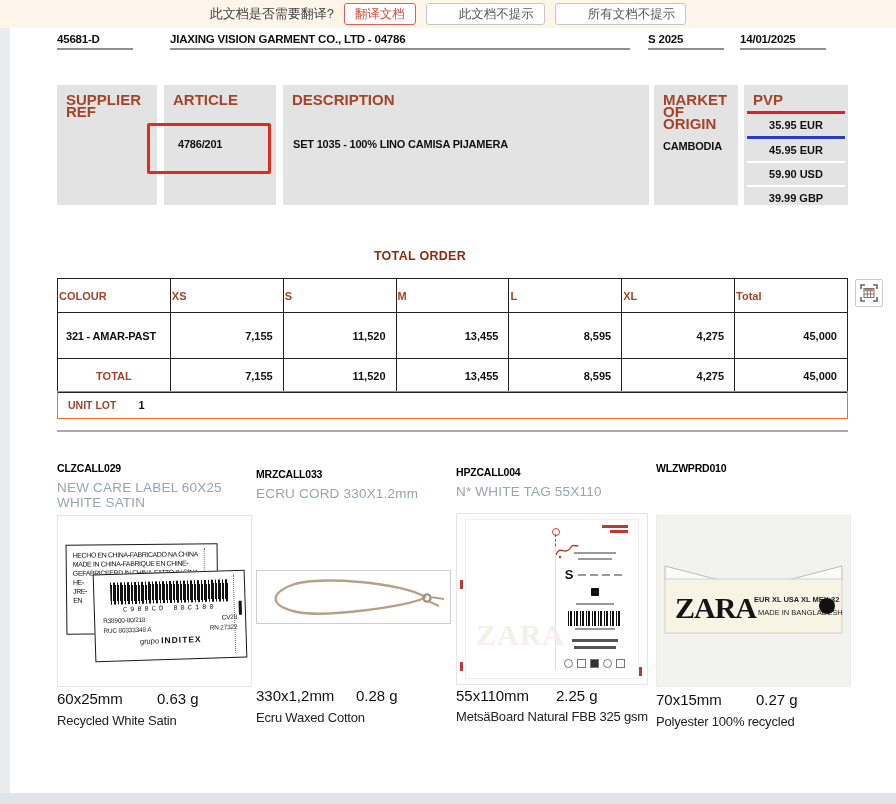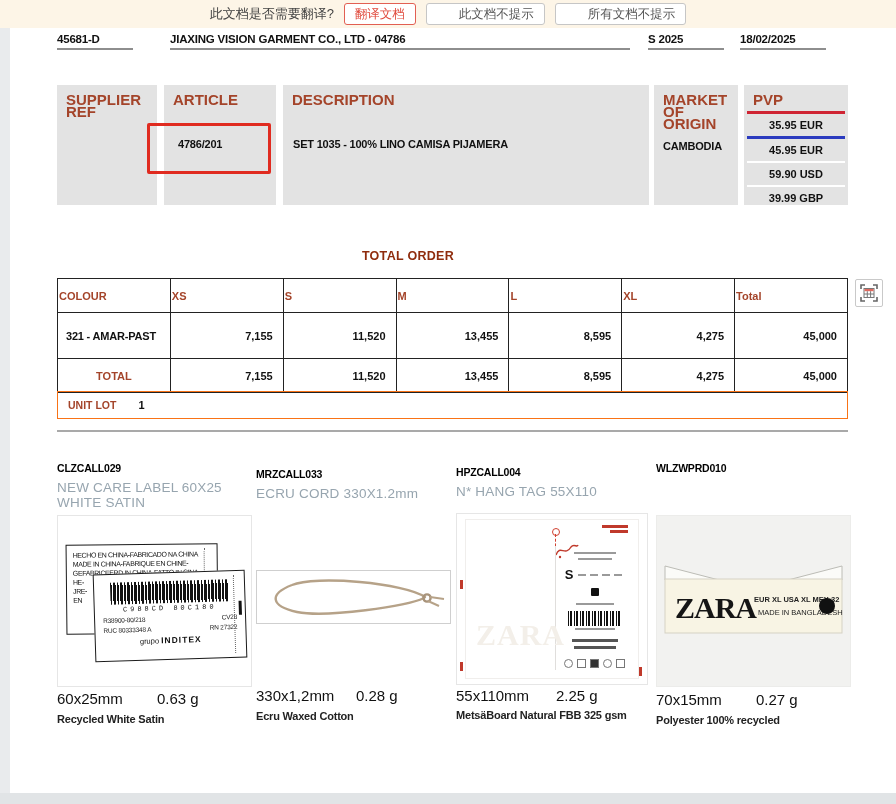"18/02/2025" div.hdr-txt { text: 18/02/2025 -> 14/01/2025 }
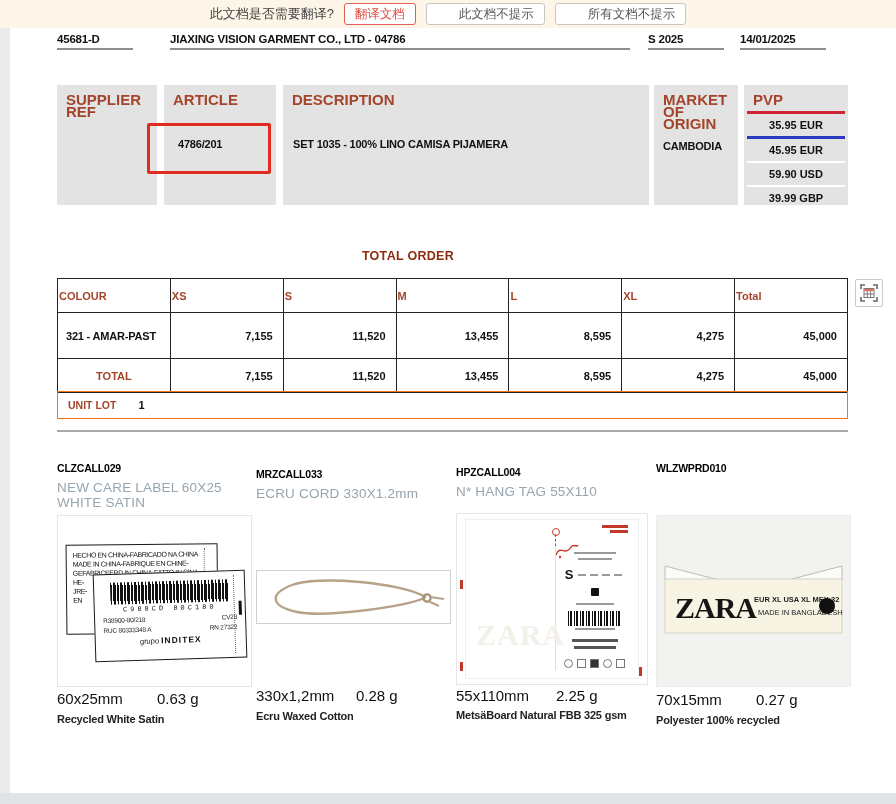"TOTAL ORDER" .total-order-title { left: 0 -> 12px }
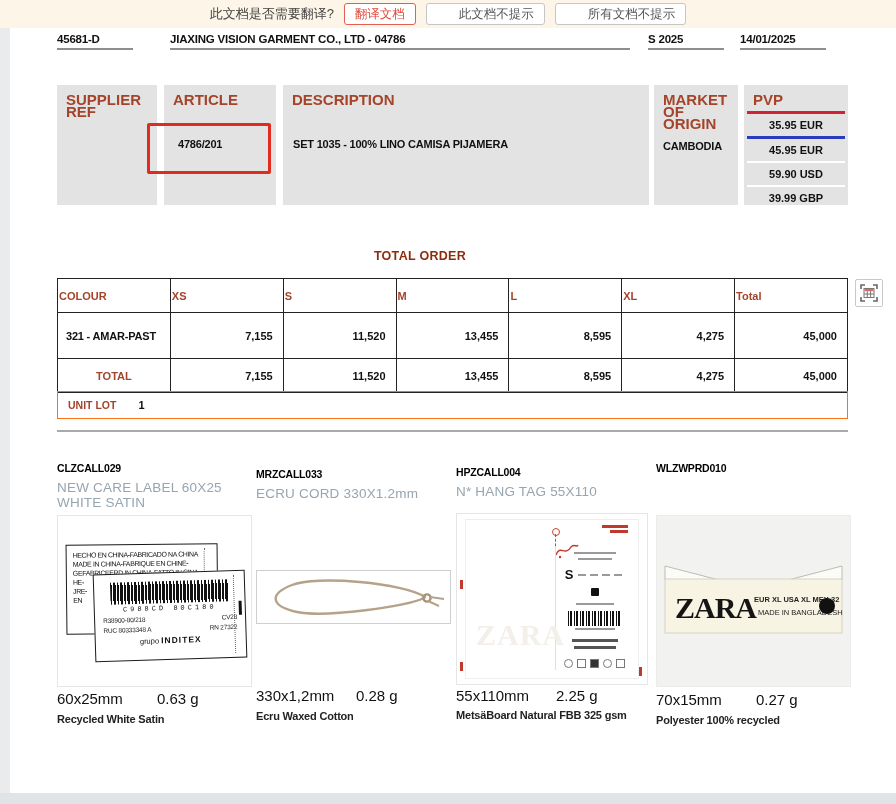"N* HANG TAG 55X110" div.card-title { text: HANG -> WHITE }
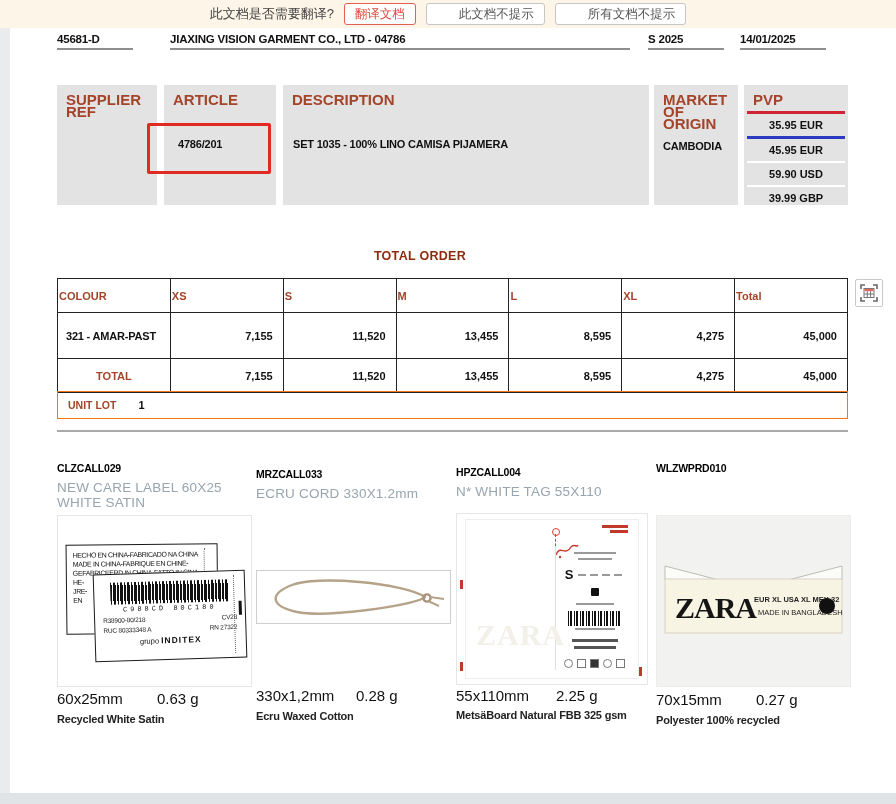"Recycled White Satin" .material { font-size: 11px -> 13px; font-weight: bold -> normal }
